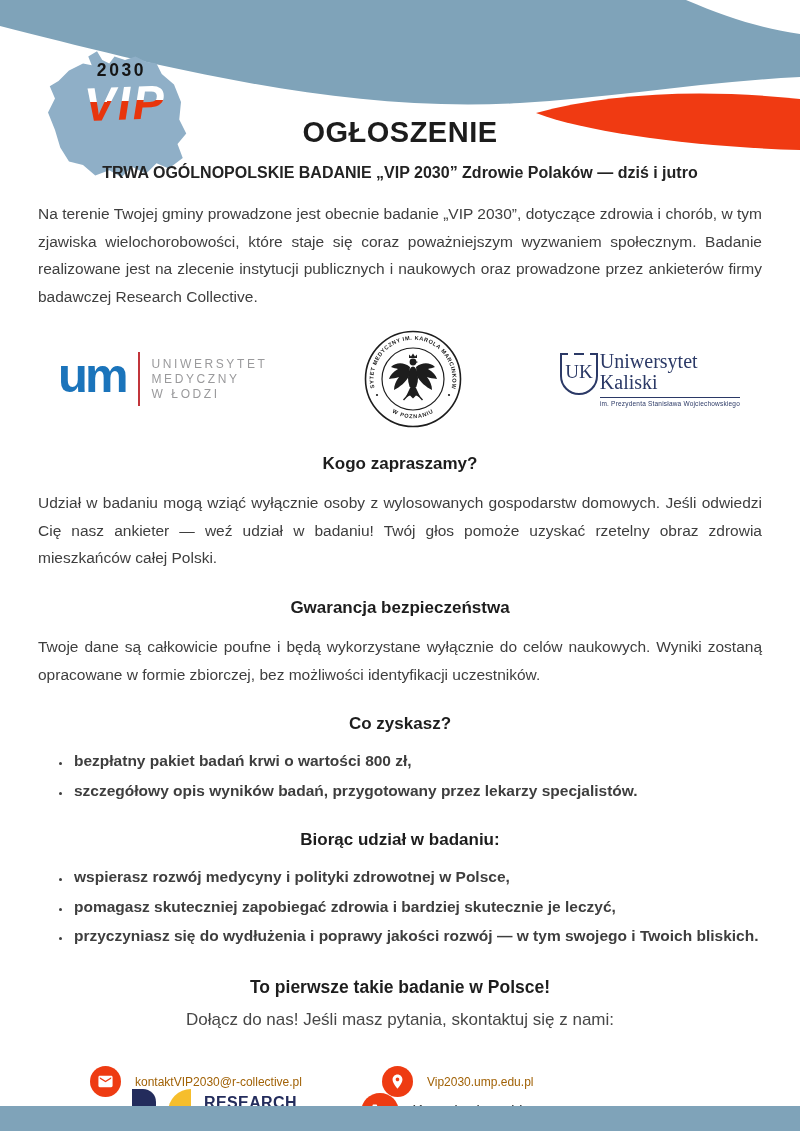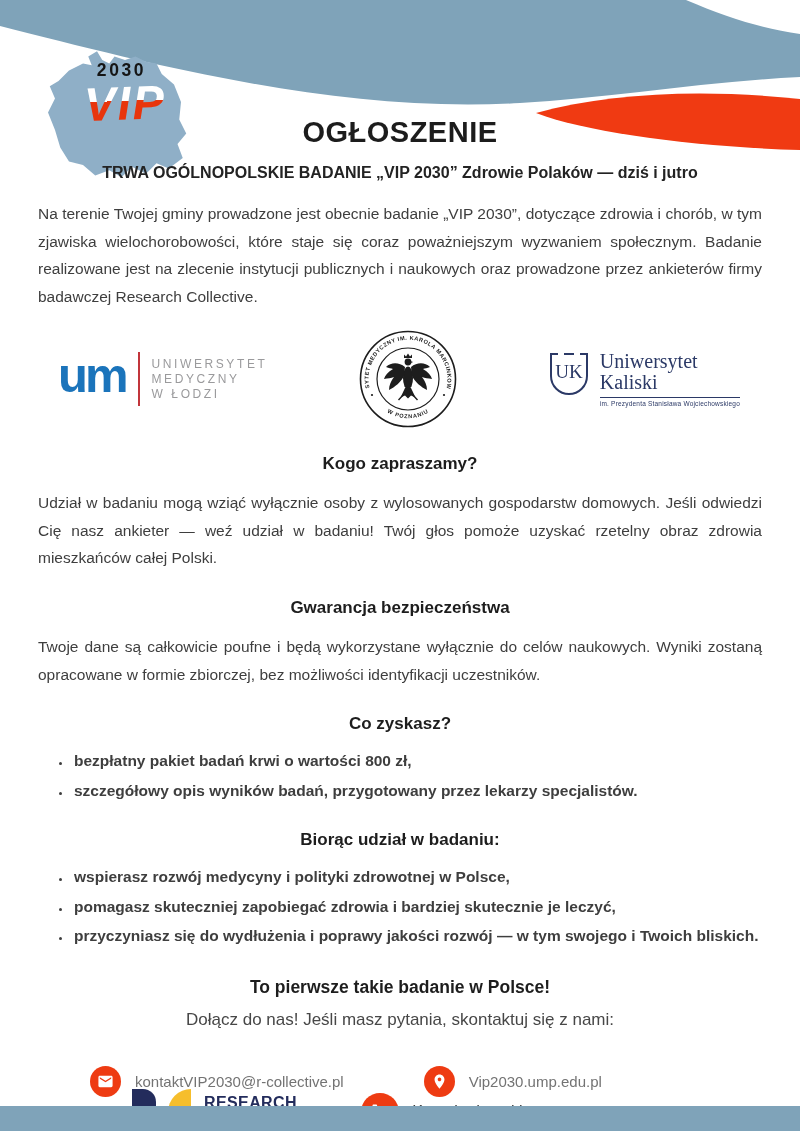"UK" .uk-logo { gap: 10px -> none }
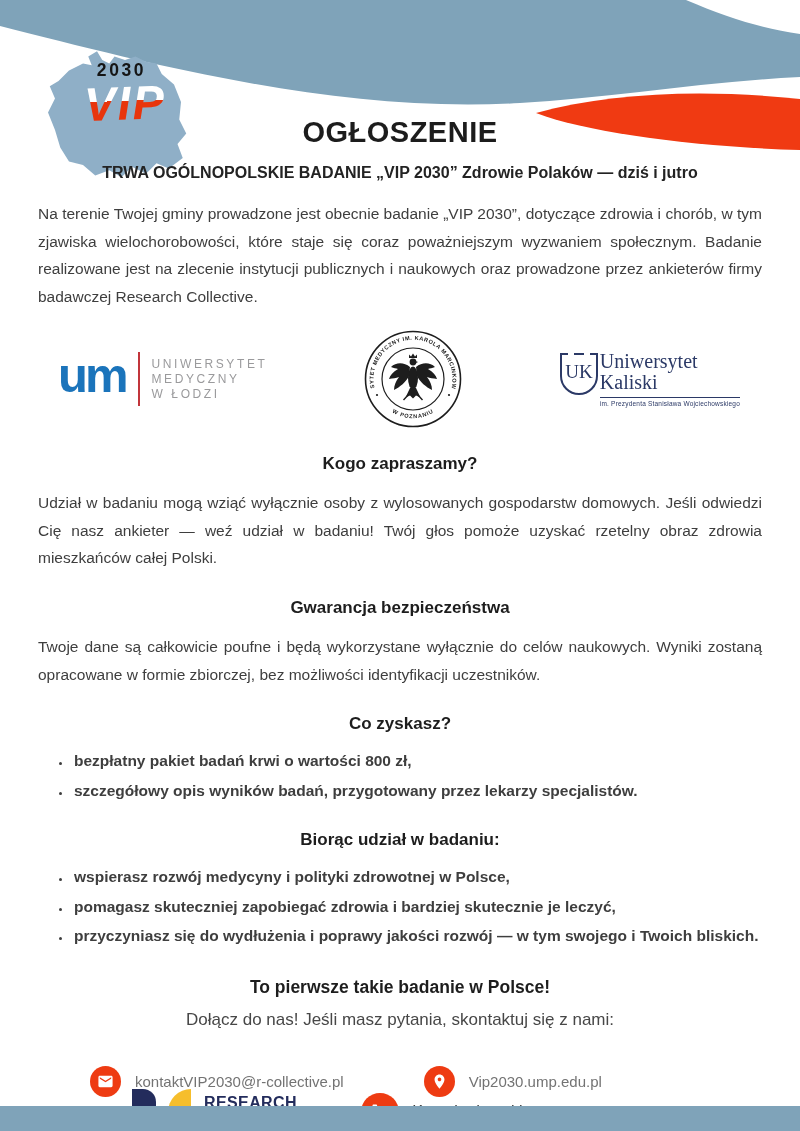"kontaktVIP2030@r-collective.pl" .footer-text { color: #737373 -> #a16207; font-size: 15px -> 12px }
